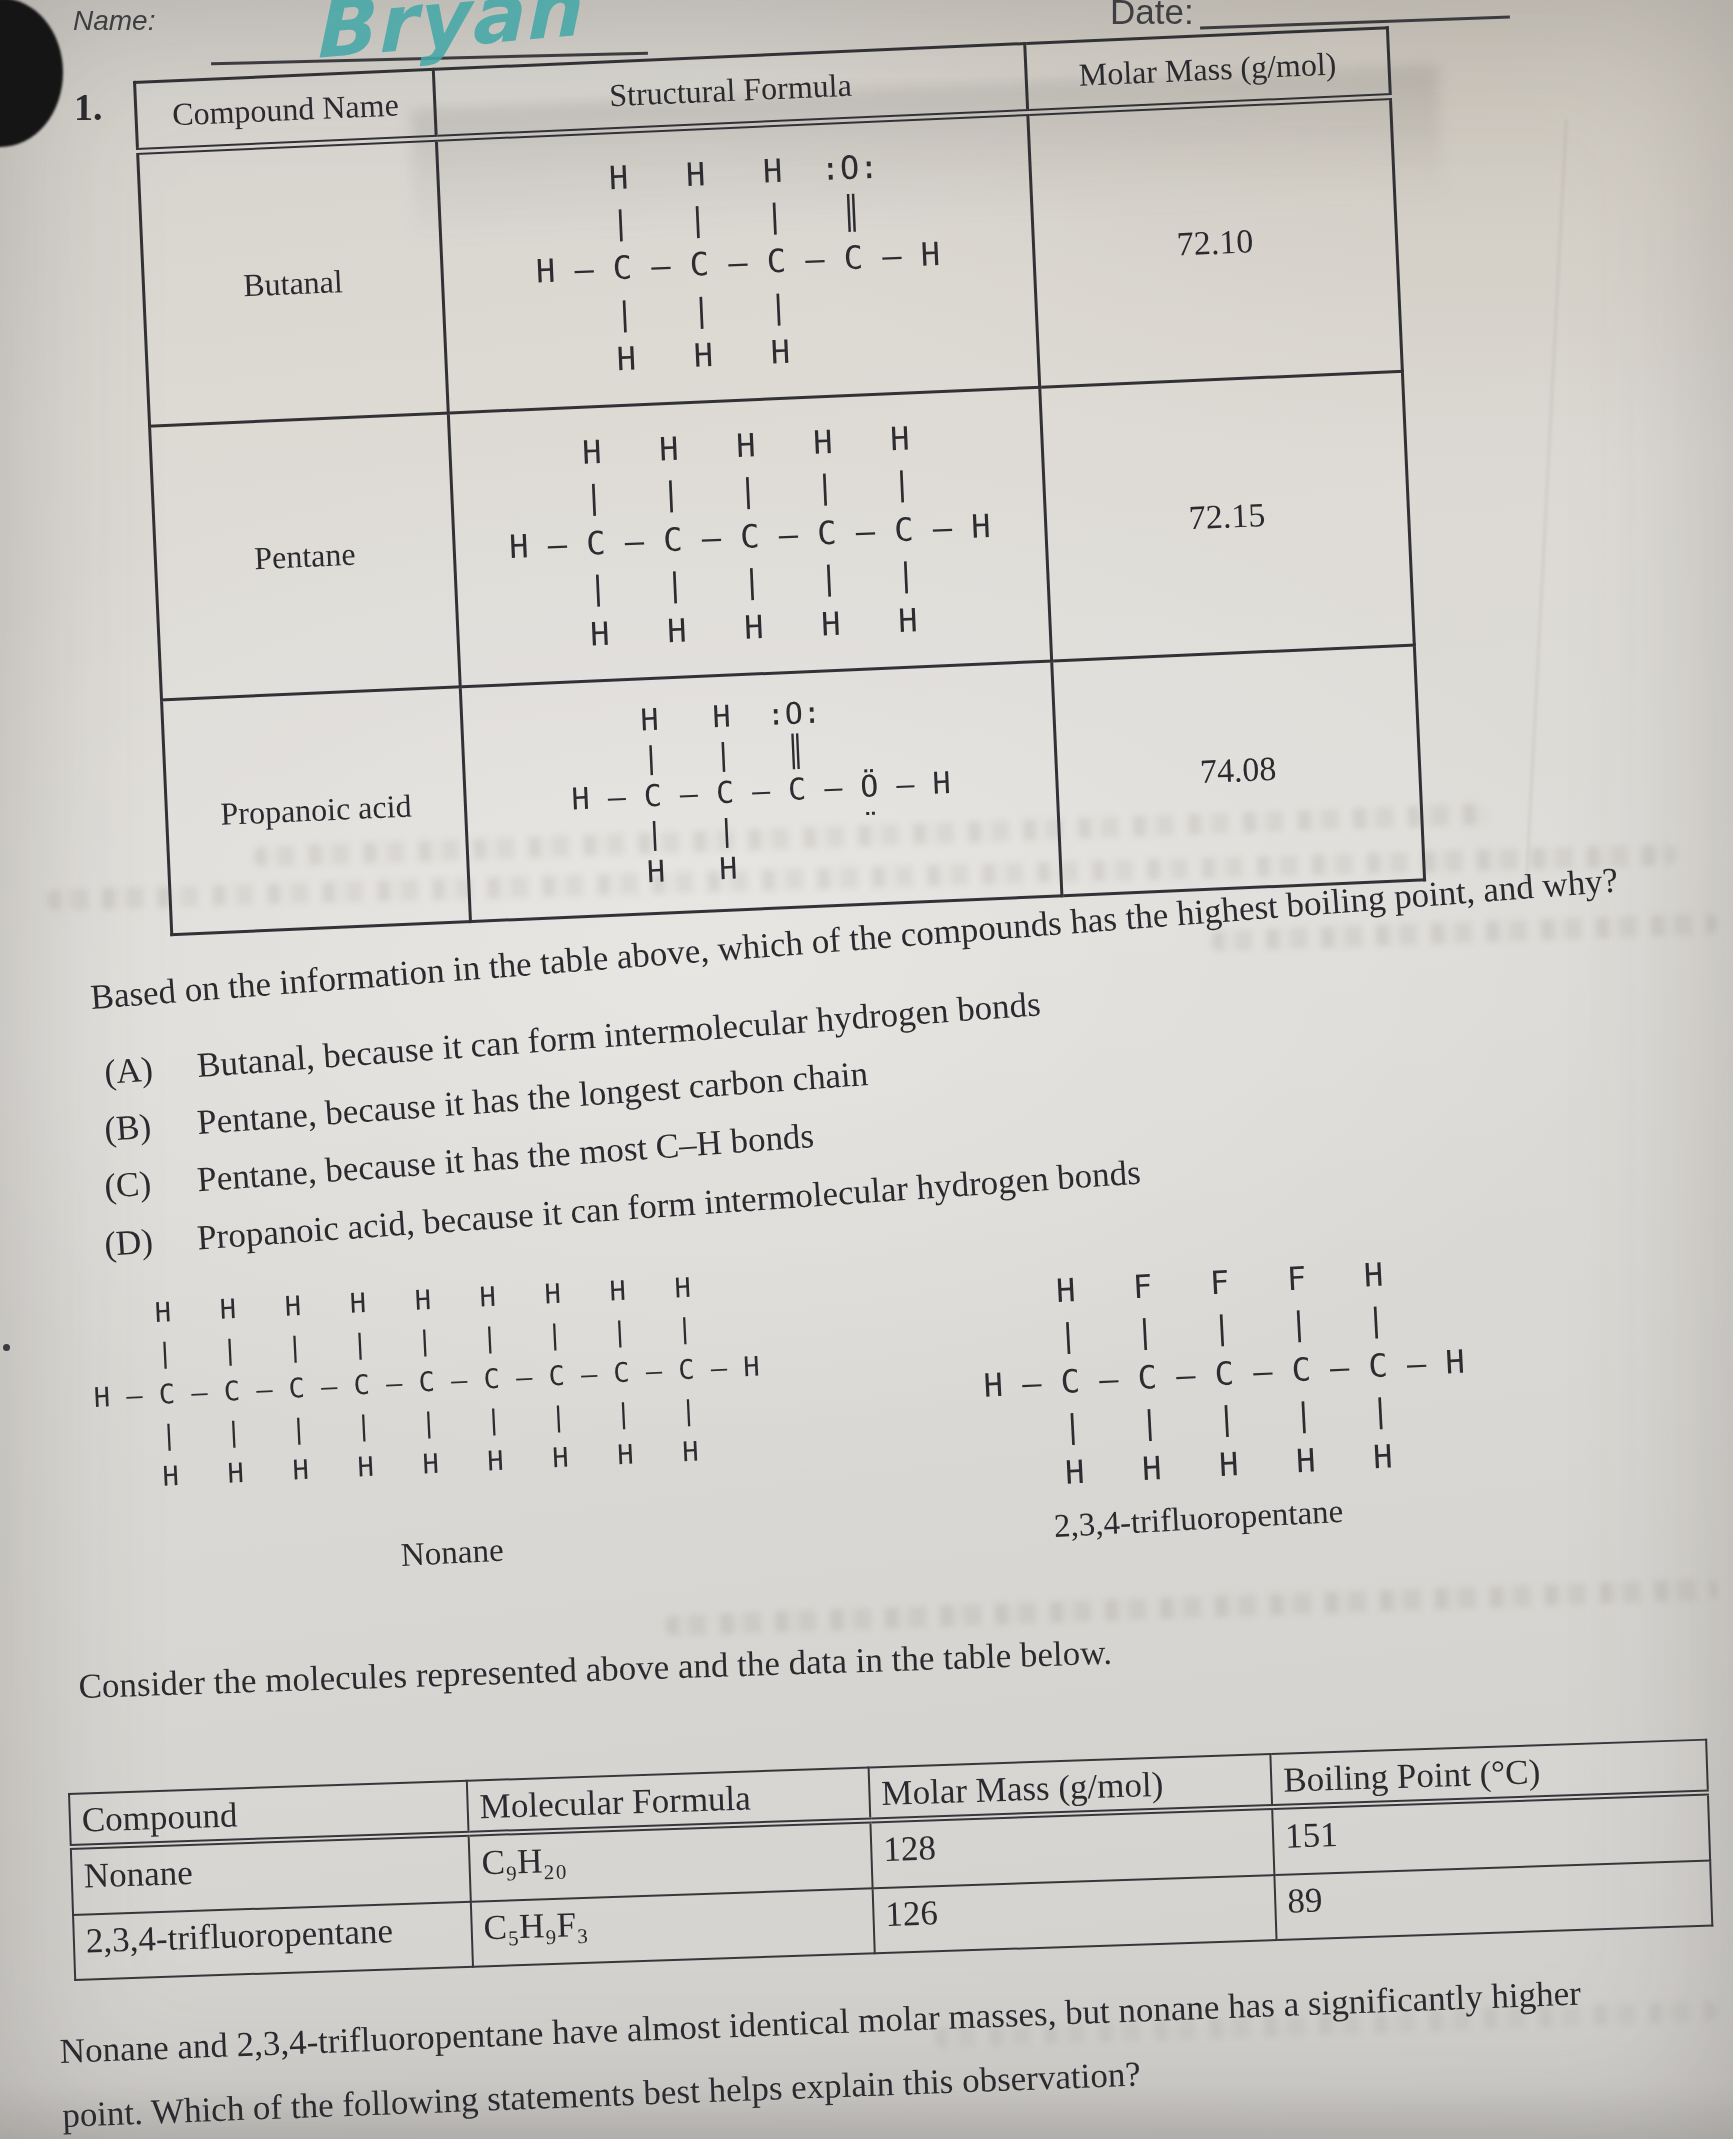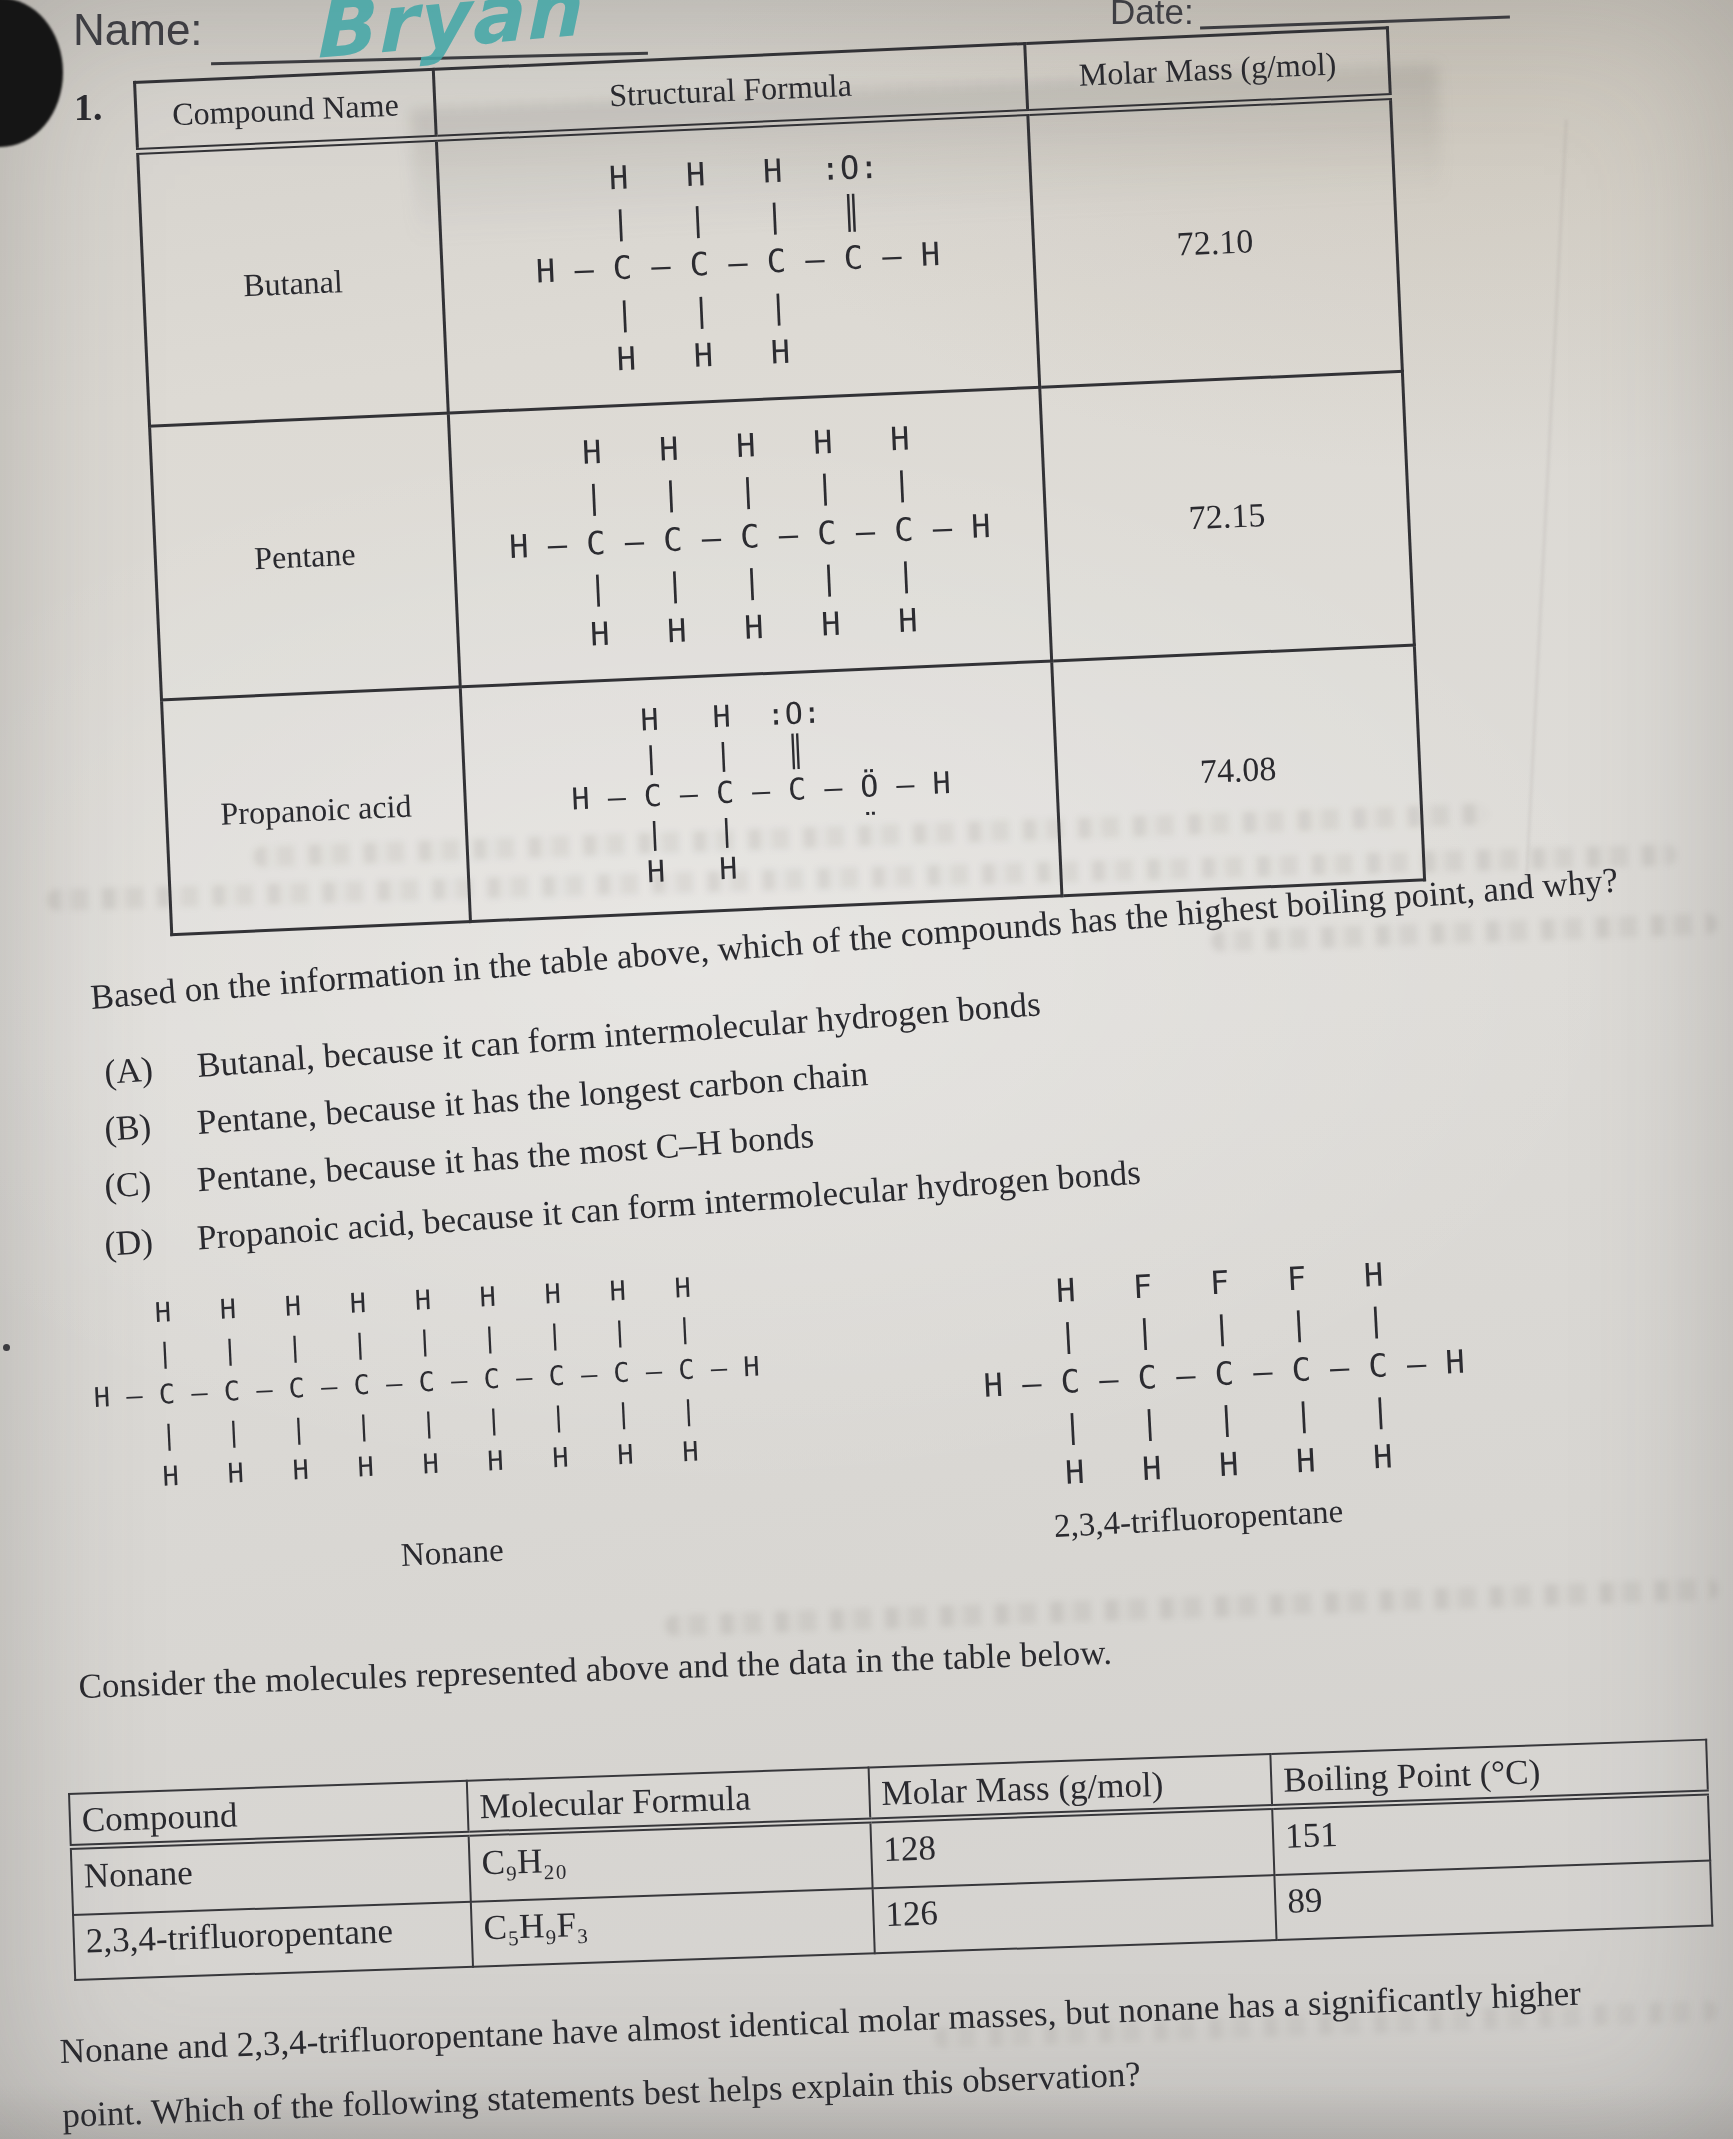"Name:" .name-label { font-size: 44px -> 28px; font-style: none -> italic }
